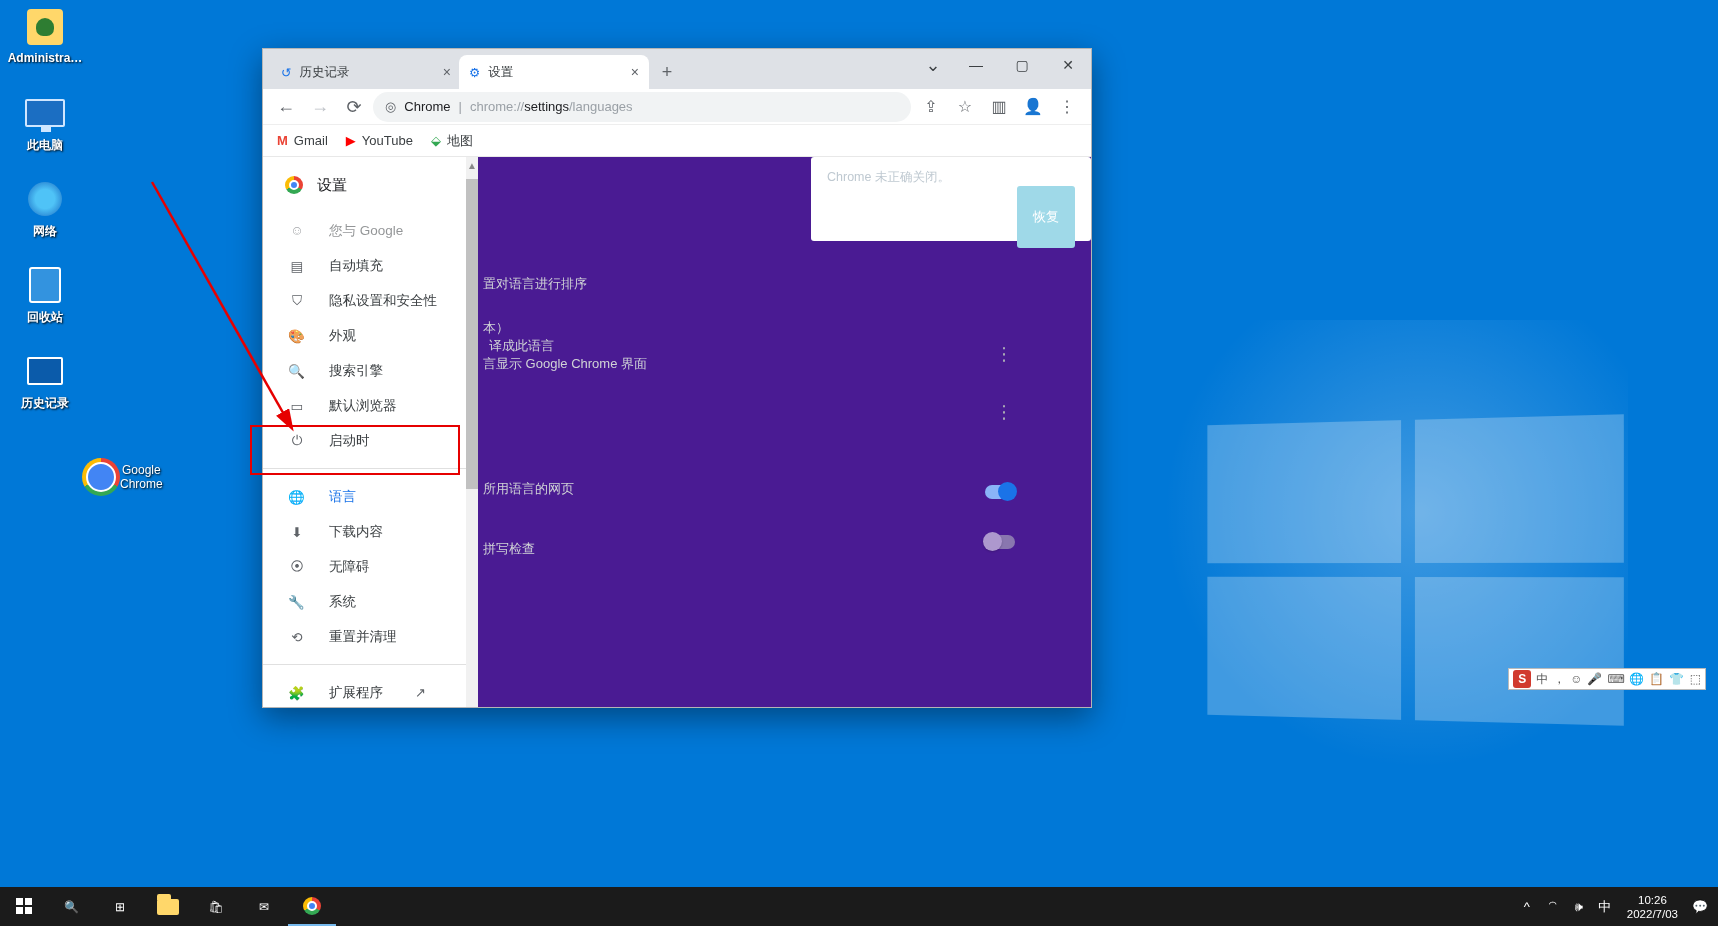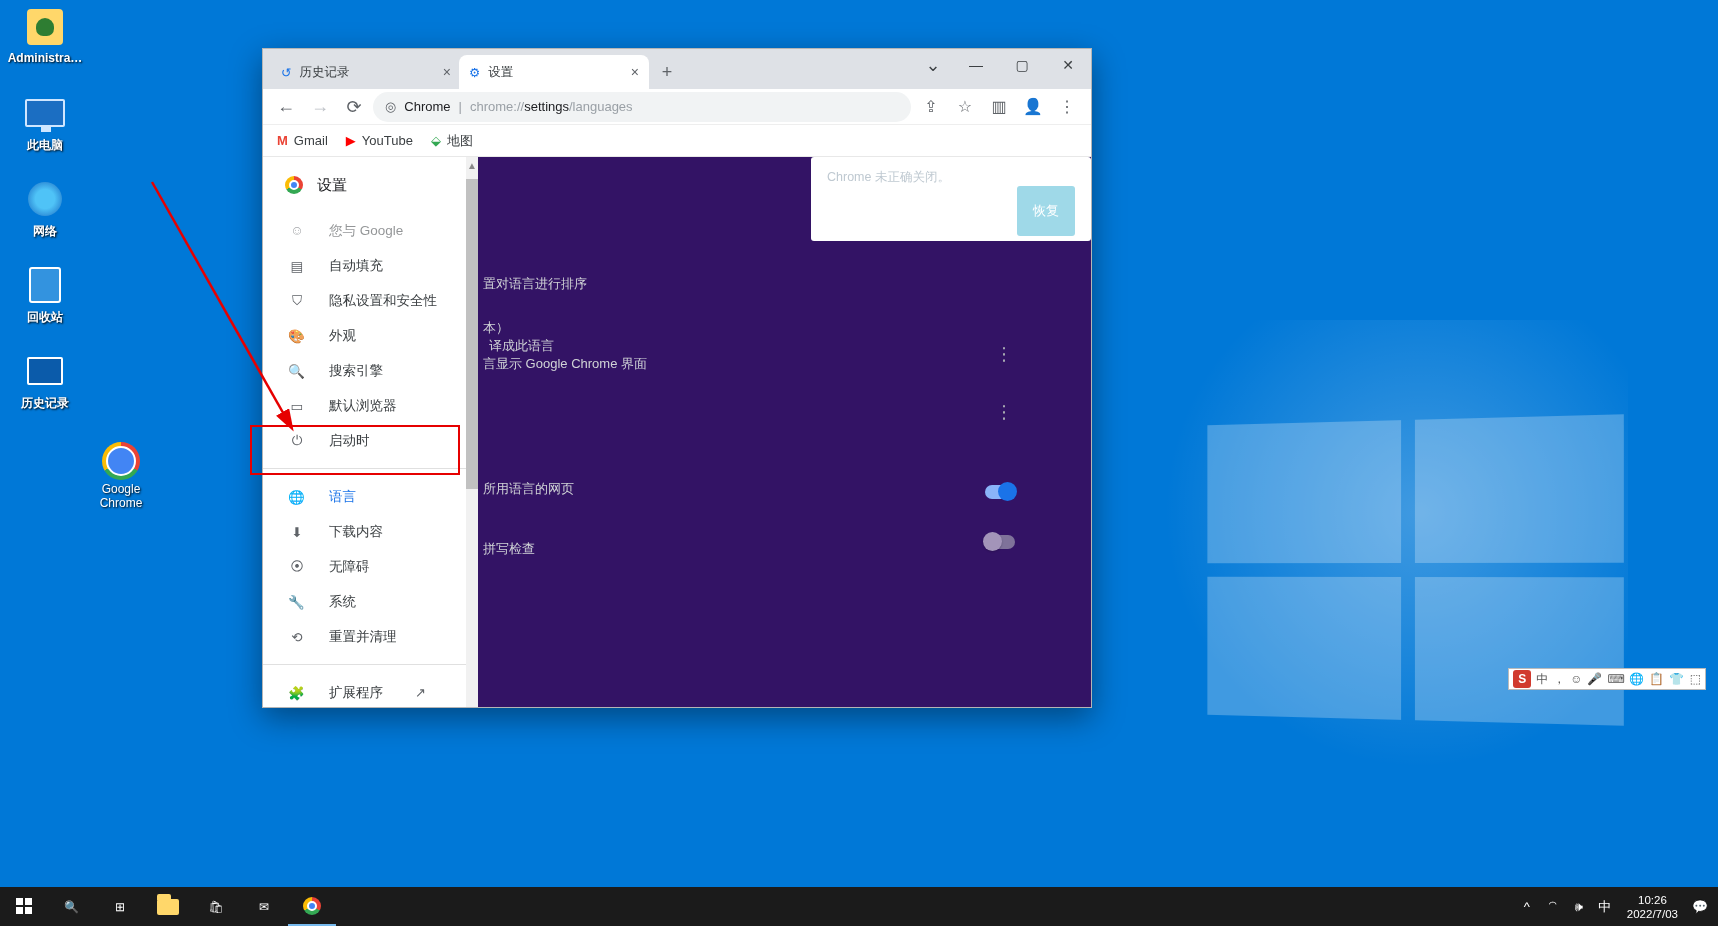"Chrome 未正确关闭。" .main { background: #4c1d95 -> #6d28d9 }
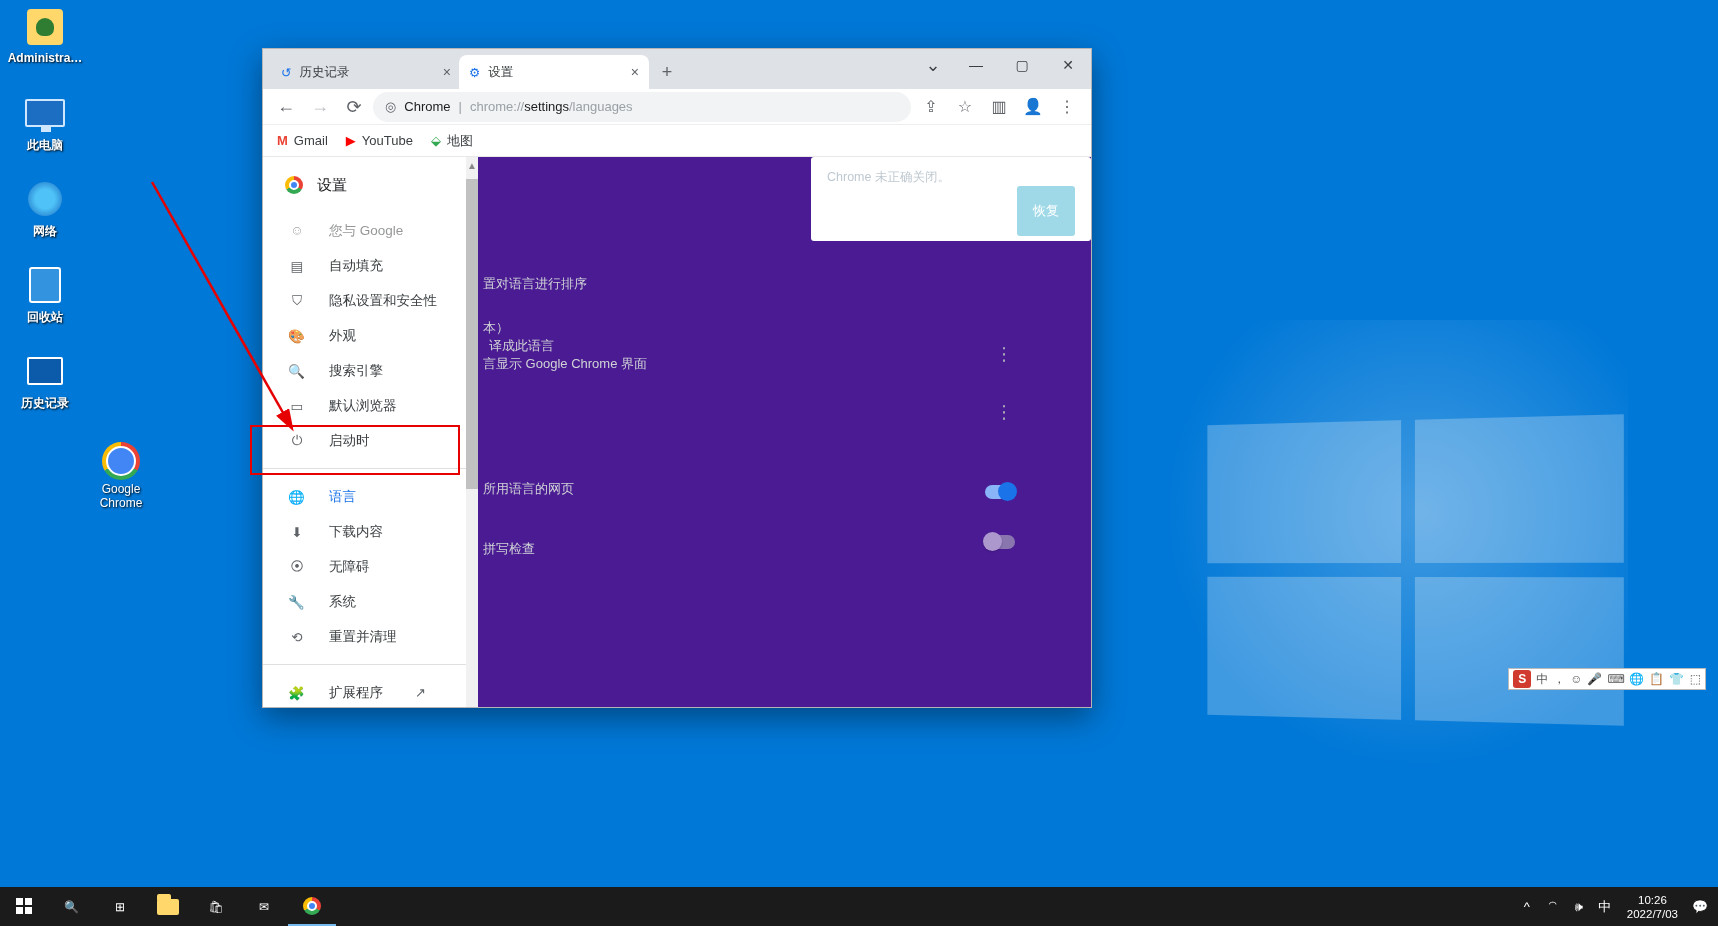"恢复" .popup .restore { padding: 16px 16px -> 22px 16px }
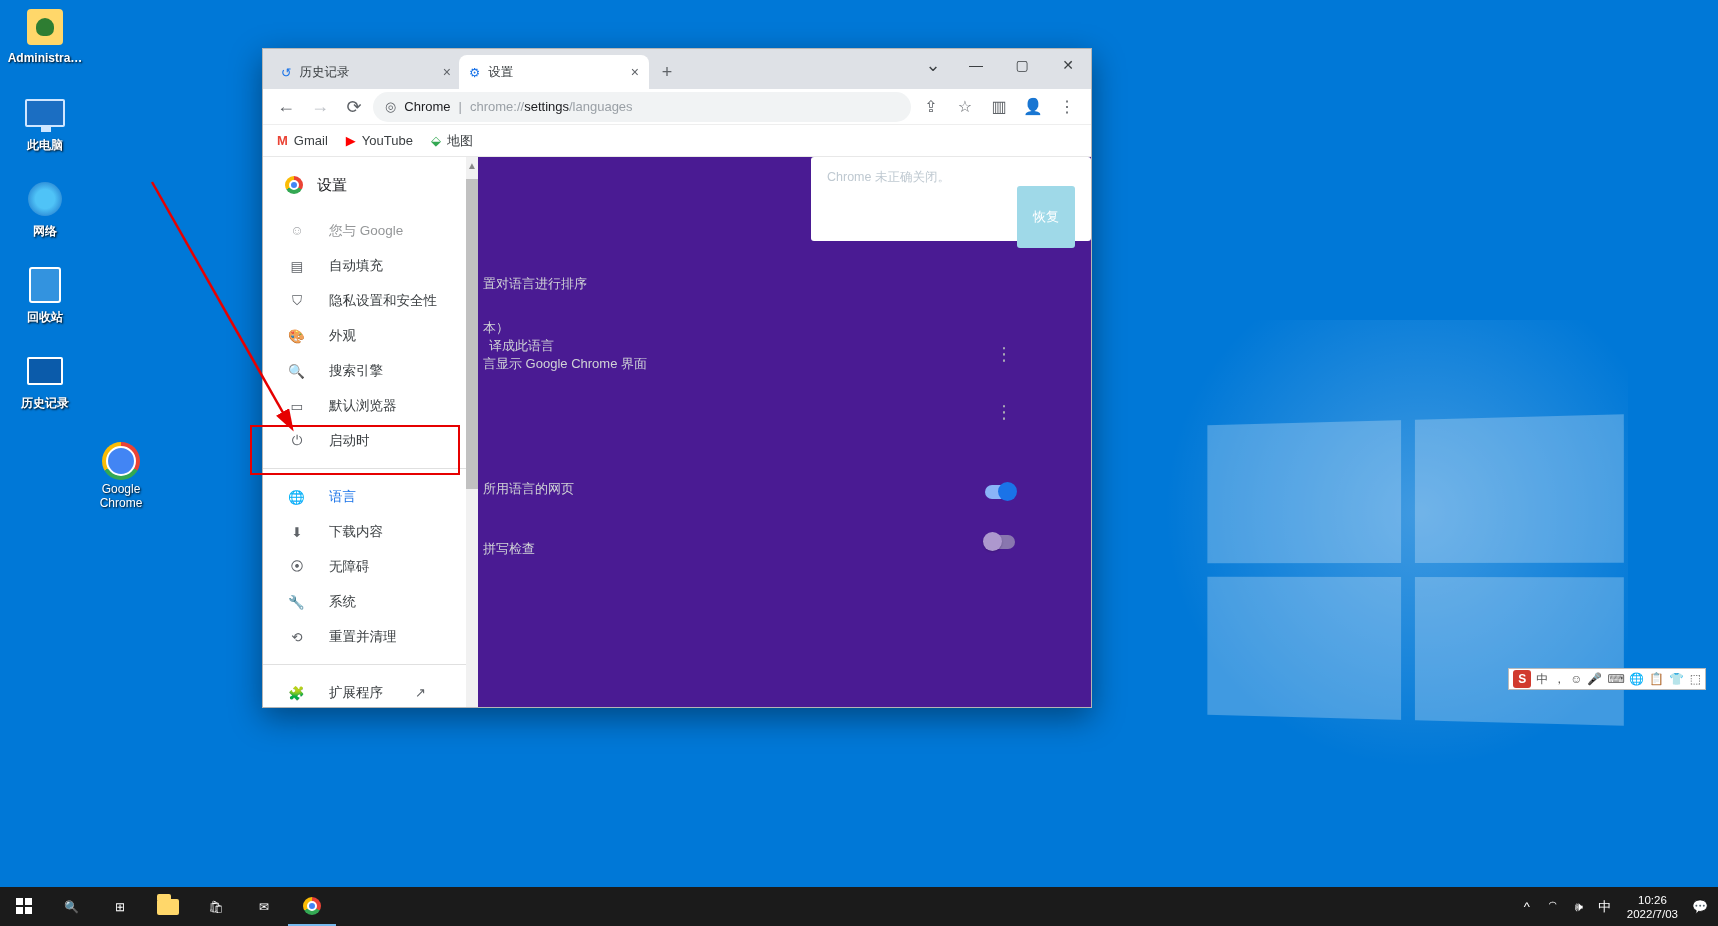"Google" .dicon2 { flex-direction: column -> row }
